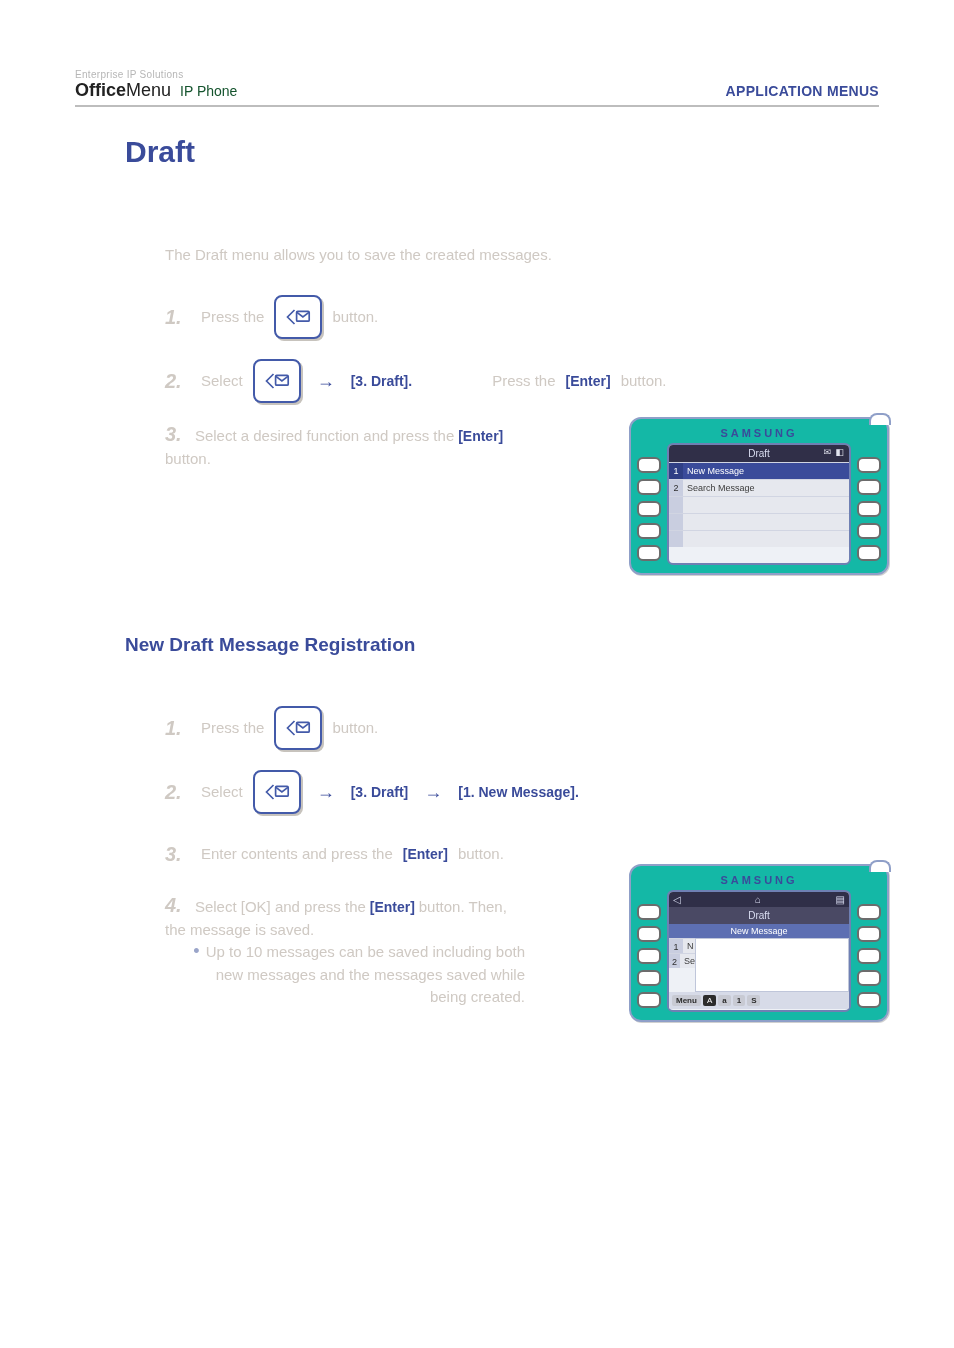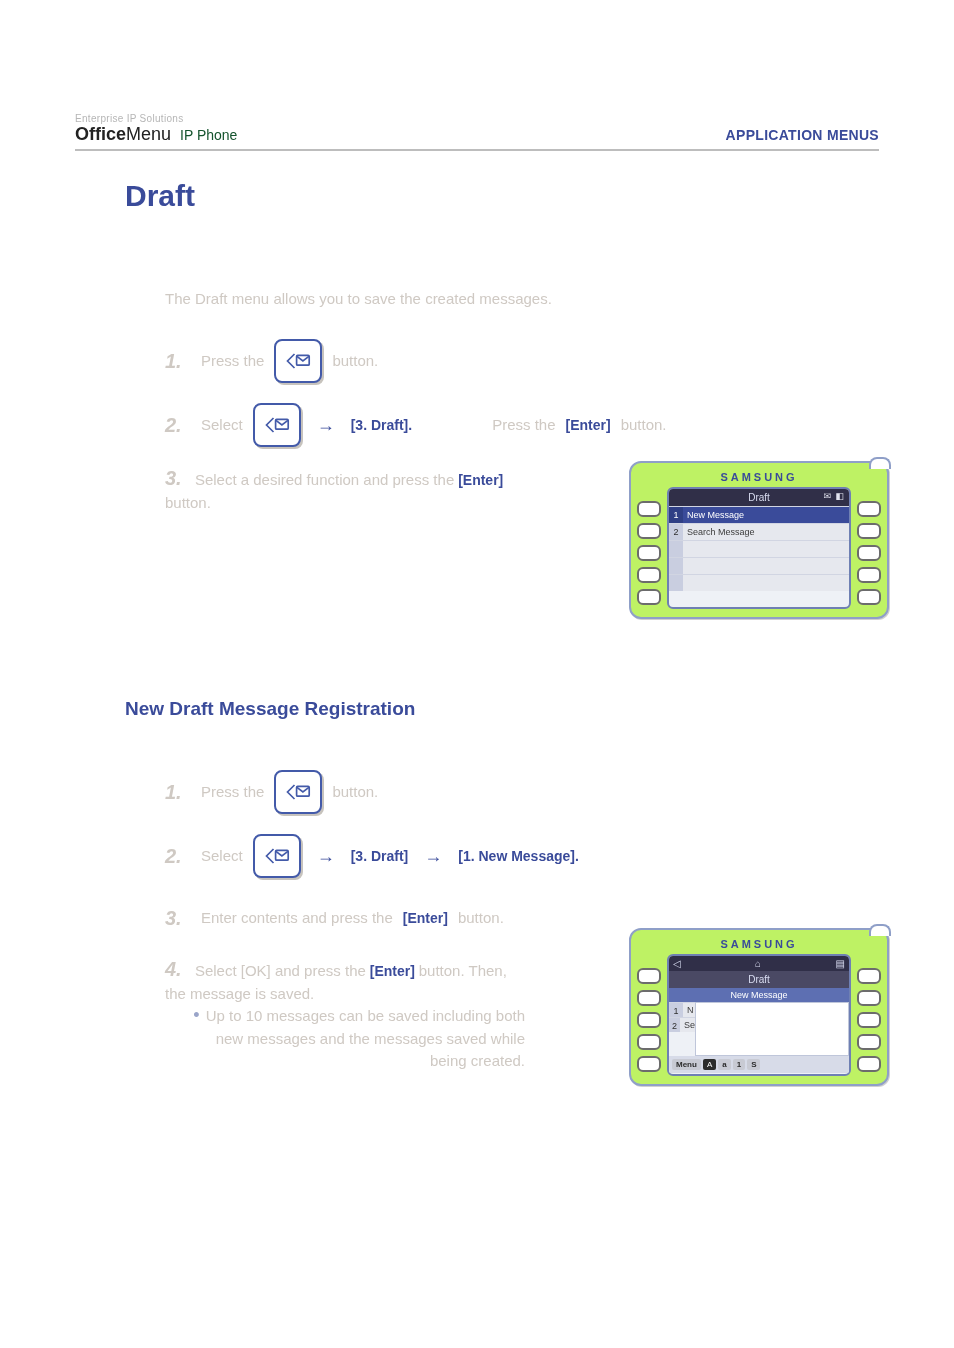"Enterprise IP Solutions" .brand-box { margin-top: 44px -> none }
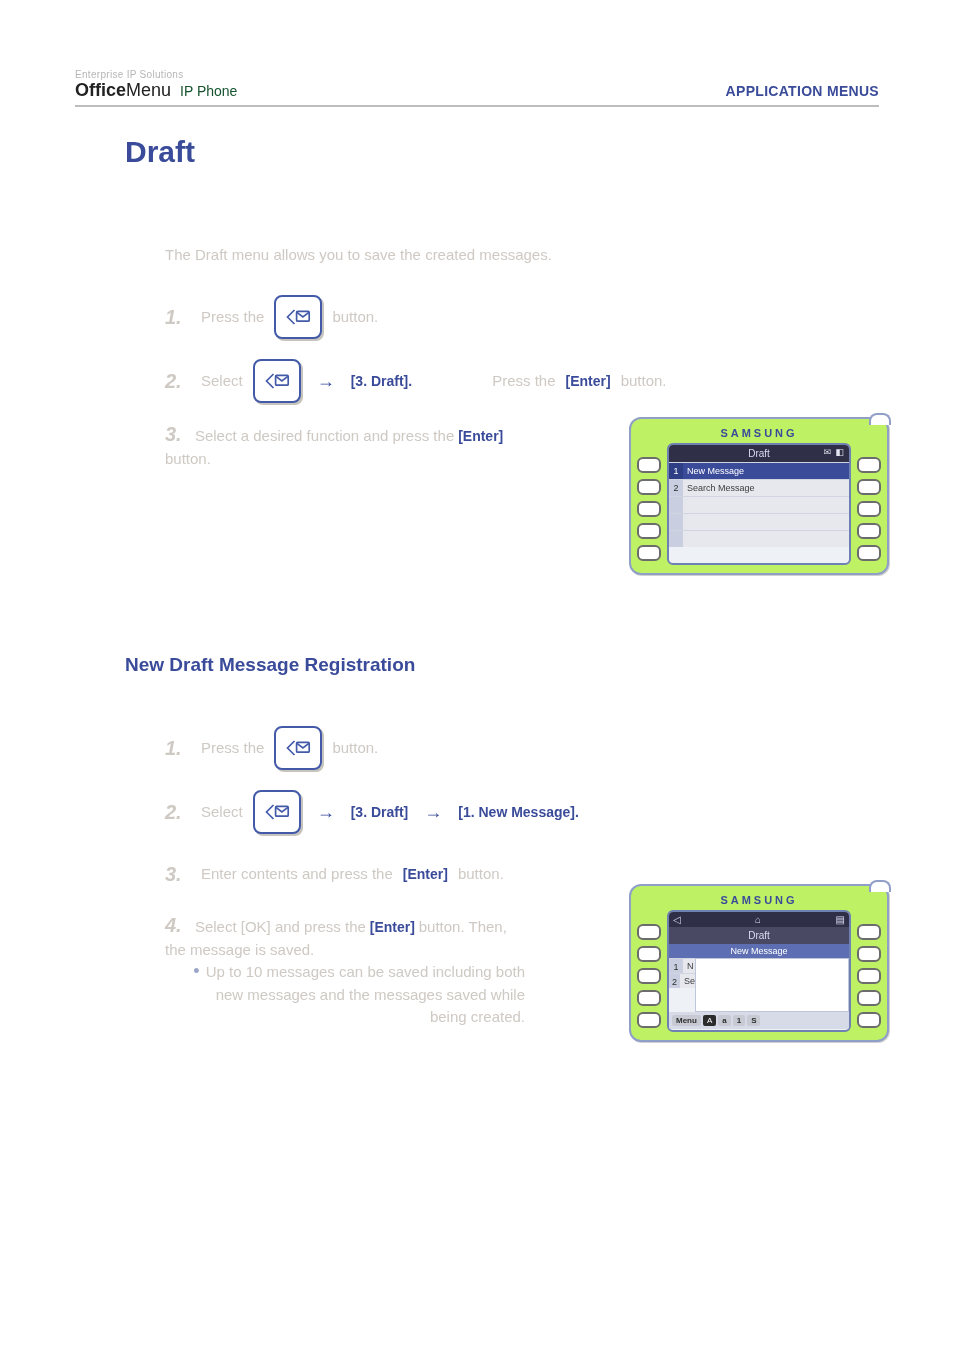"SAMSUNG" .phone { background: #bef264 -> #14b8a6 }
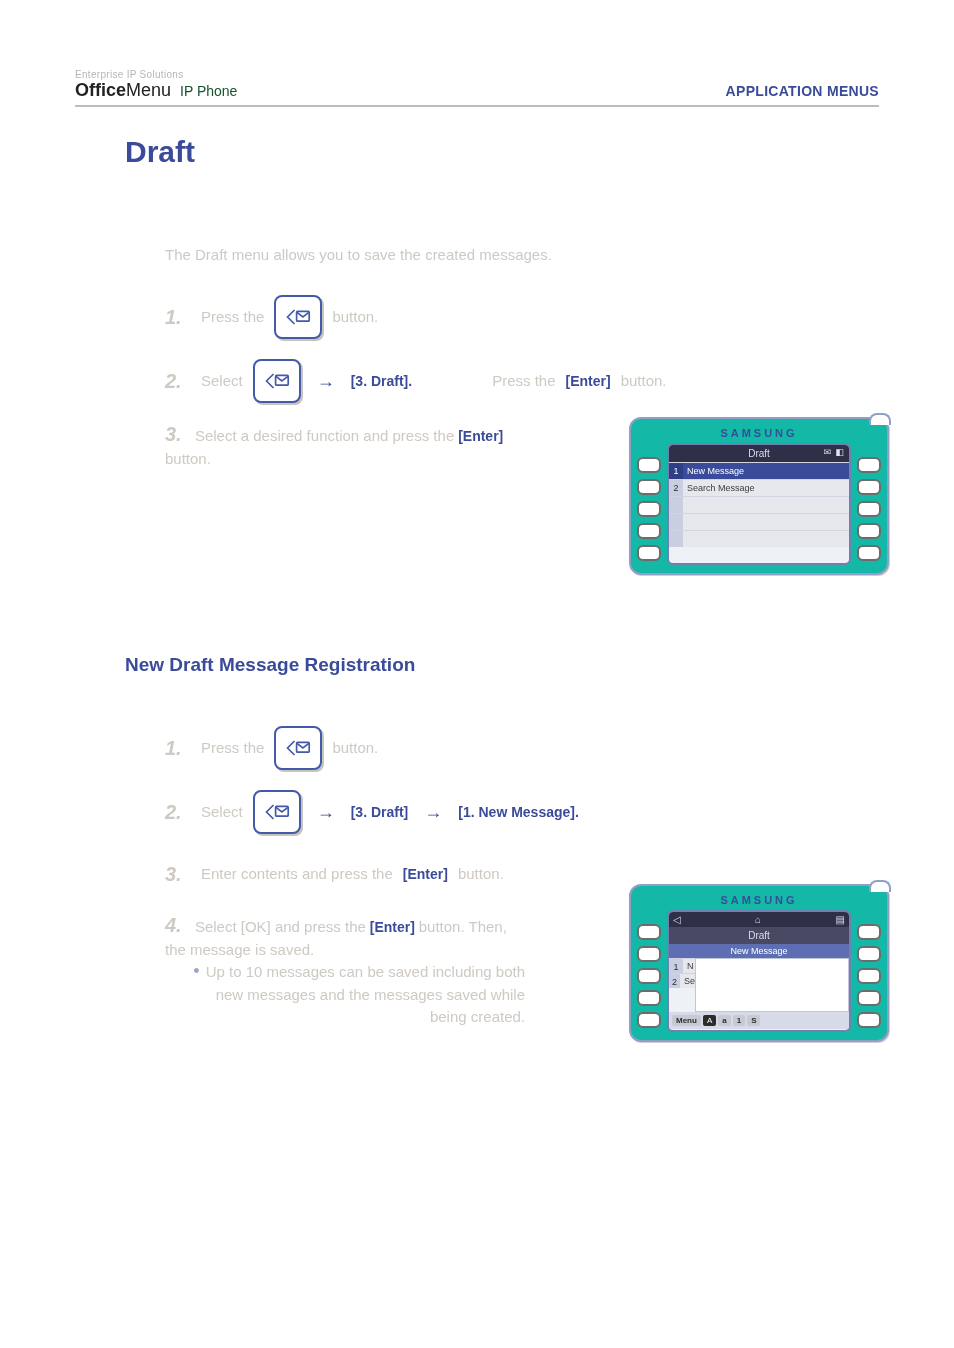"New Draft Message Registration" h2 { margin: 64px 0 50px 50px -> 44px 0 50px 50px }
